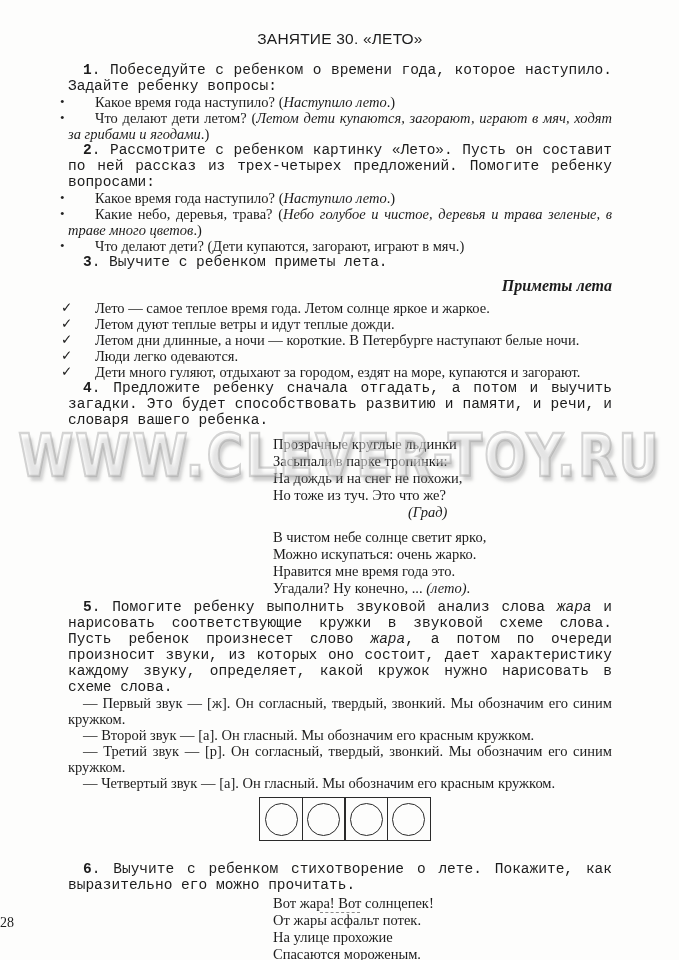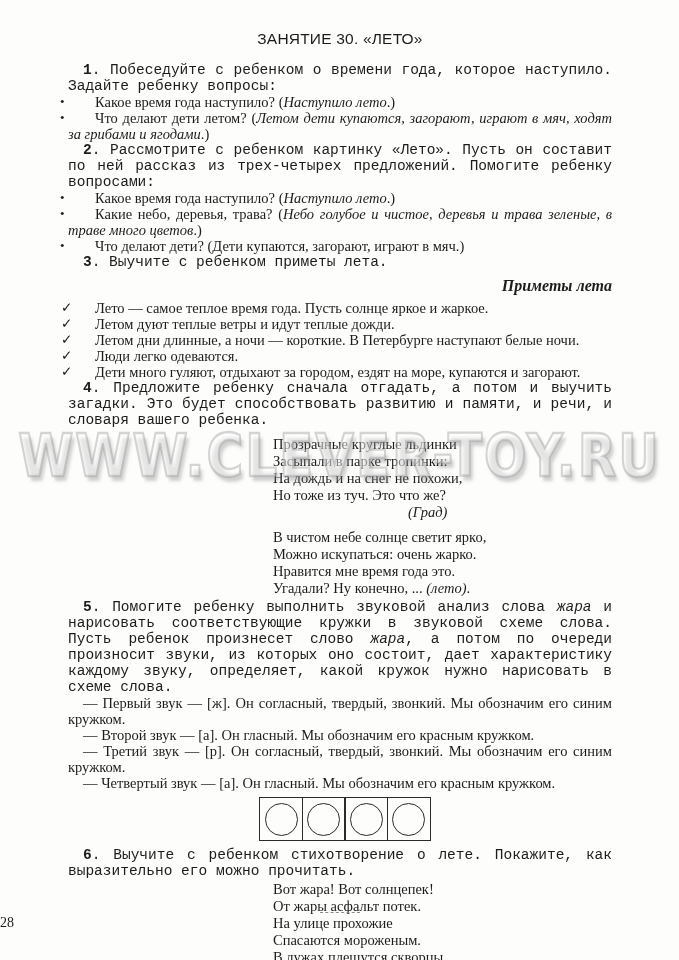"Лето — самое теплое время" p.li-text { text: Пусть -> Летом }
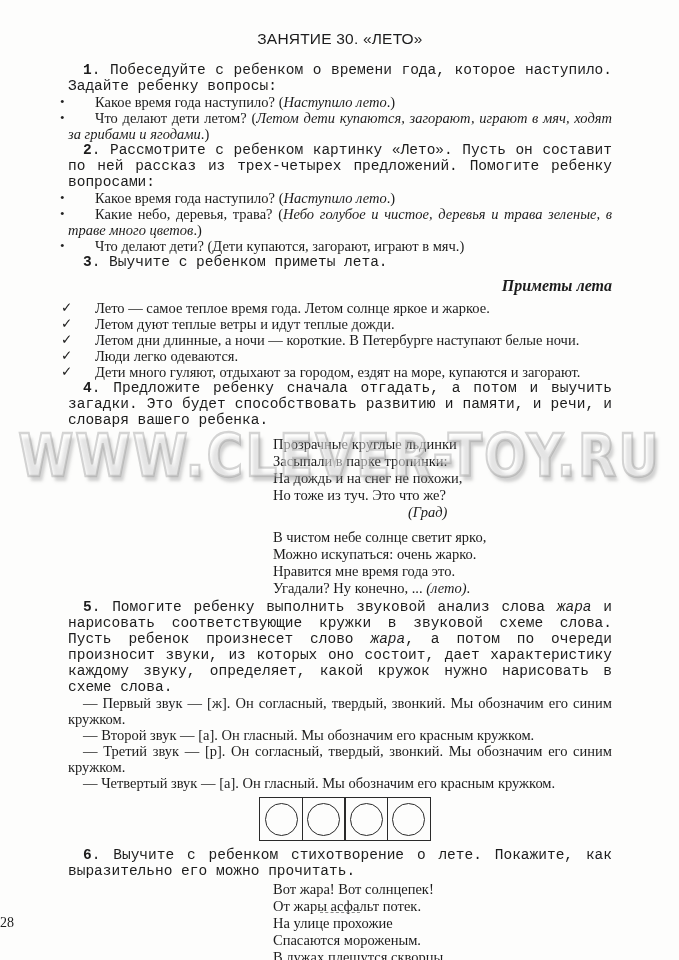"6. Выучите с ребенком стихотворение" .mt6 { margin-top: 6px -> 20px }
